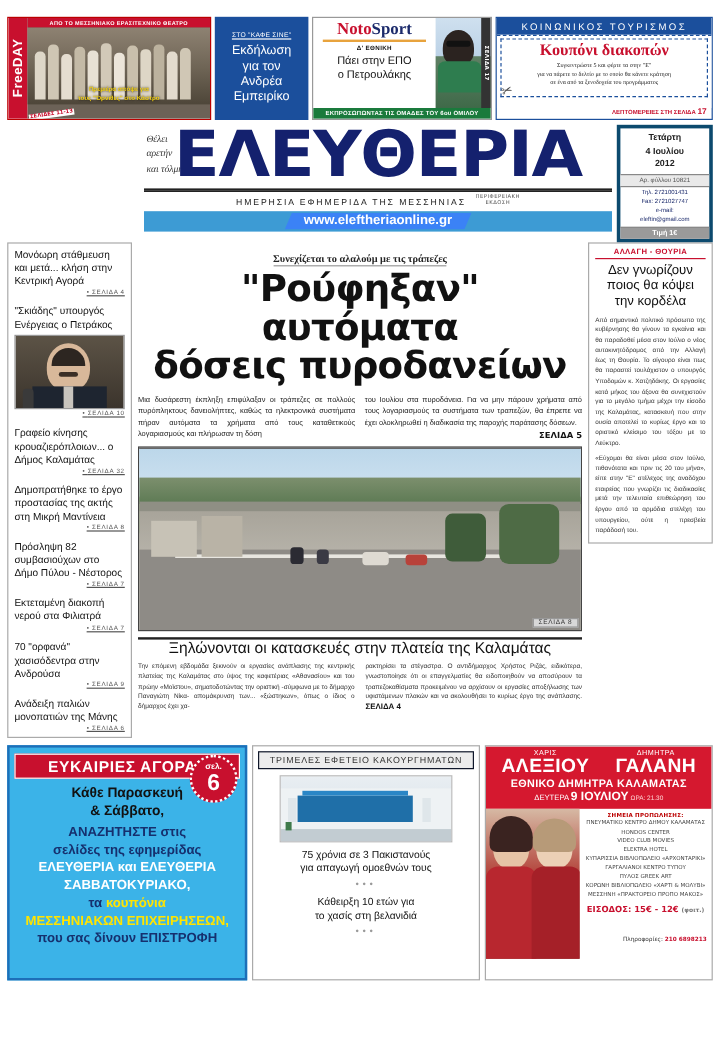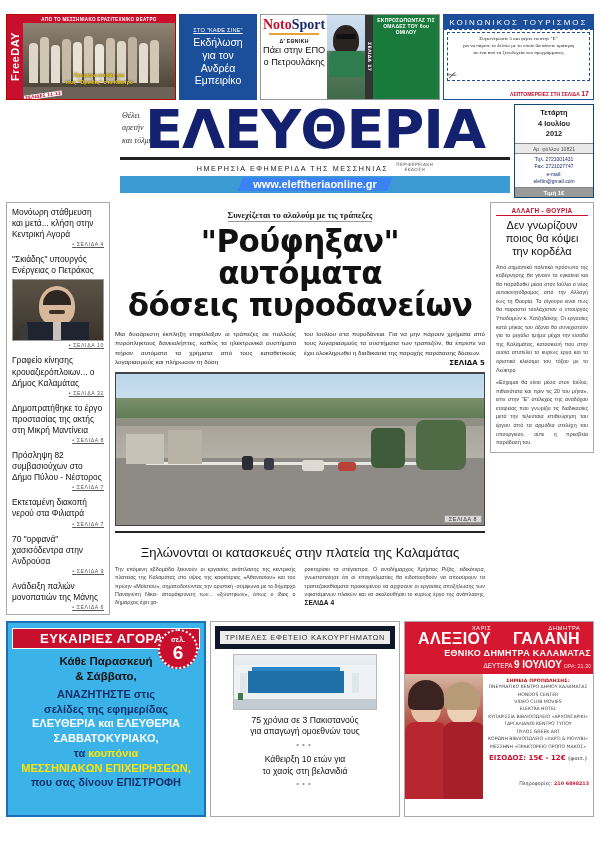"NotoSport" .notosport { flex-direction: none -> column; width: 180px -> 150px }
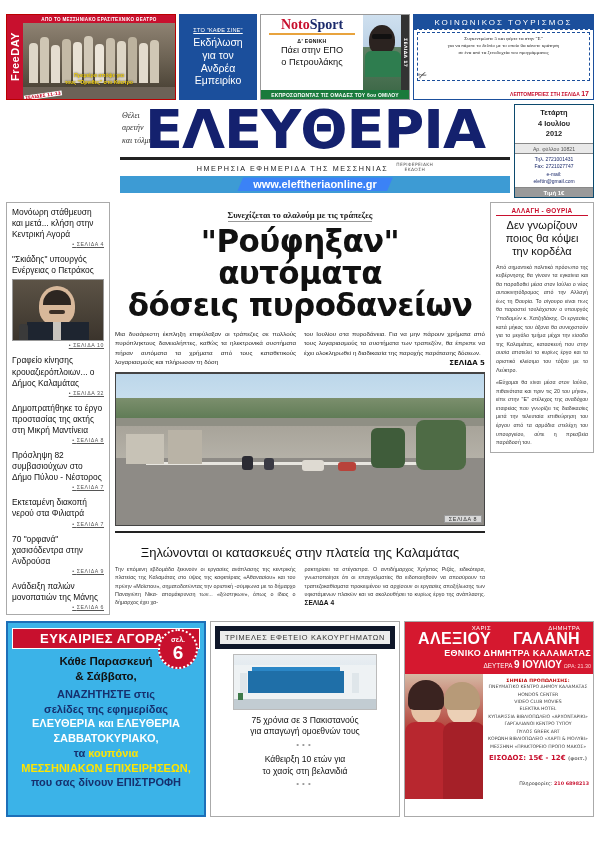"Κουπόνι διακοπών" div.kp-title { html: none -> <div>Κουπόνι διακοπών</div> }
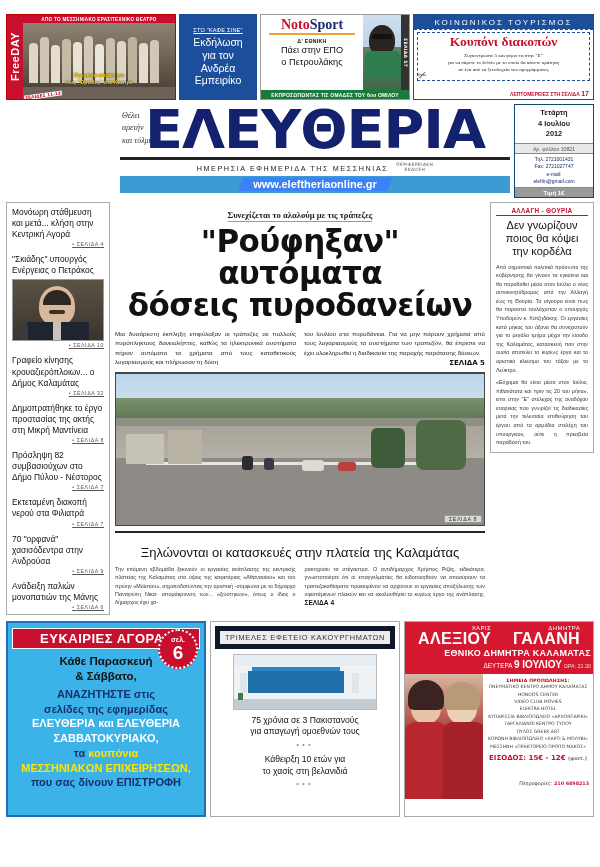"Τετάρτη" .datebox { border: 1px solid #0c4a6e -> 3px solid #0c4a6e }
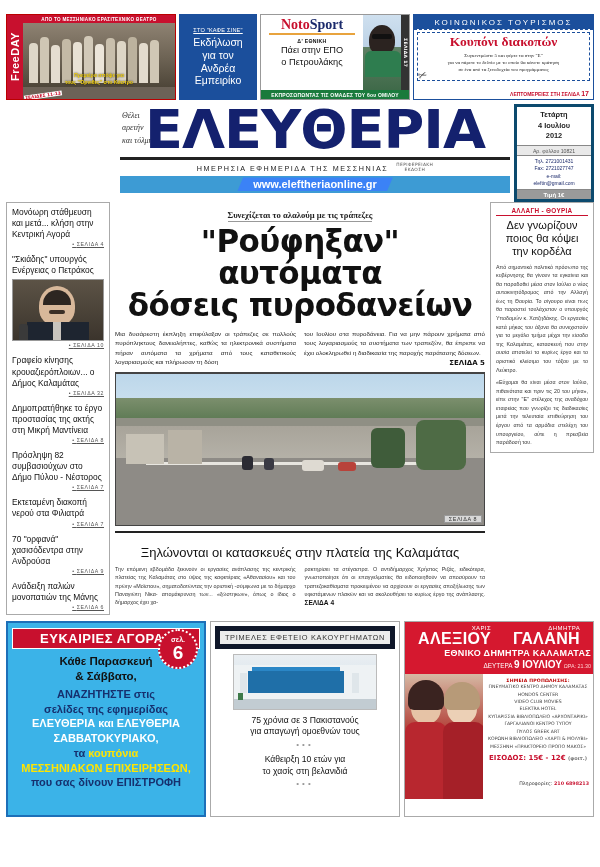"Ξηλώνονται οι κατασκευές στην πλατεία" .sec2 { padding-top: 13px -> 0 }
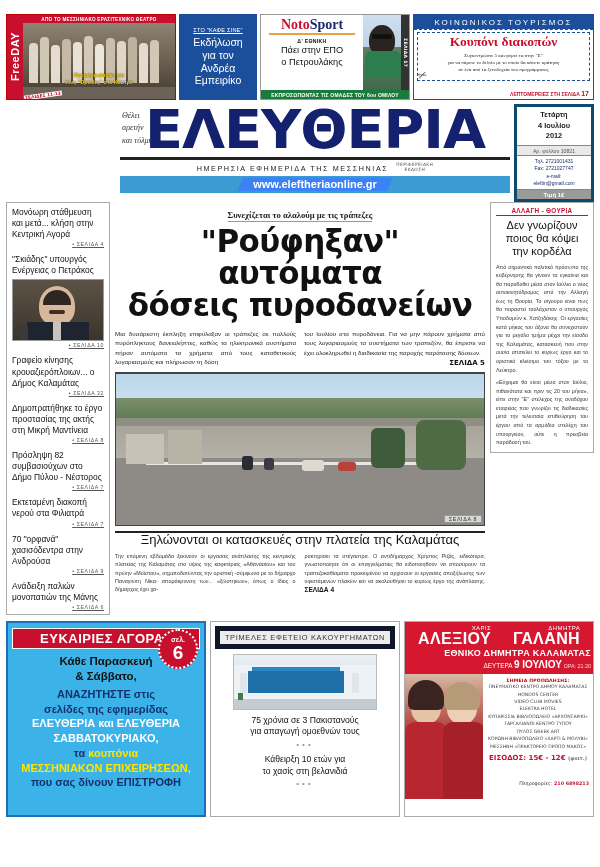"ΤΡΙΜΕΛΕΣ ΕΦΕΤΕΙΟ ΚΑΚΟΥΡΓΗΜΑΤΩΝ" .ad-court .hd { border: 5px solid #0f172a -> 1px solid #0f172a }
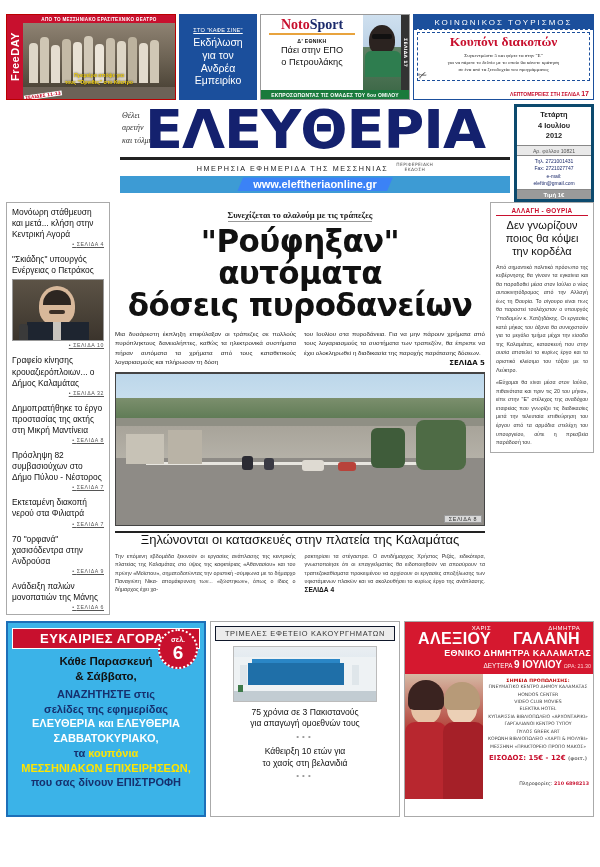"ΑΛΕΞΙΟΥ" .ac-top { text-align: right -> center }
